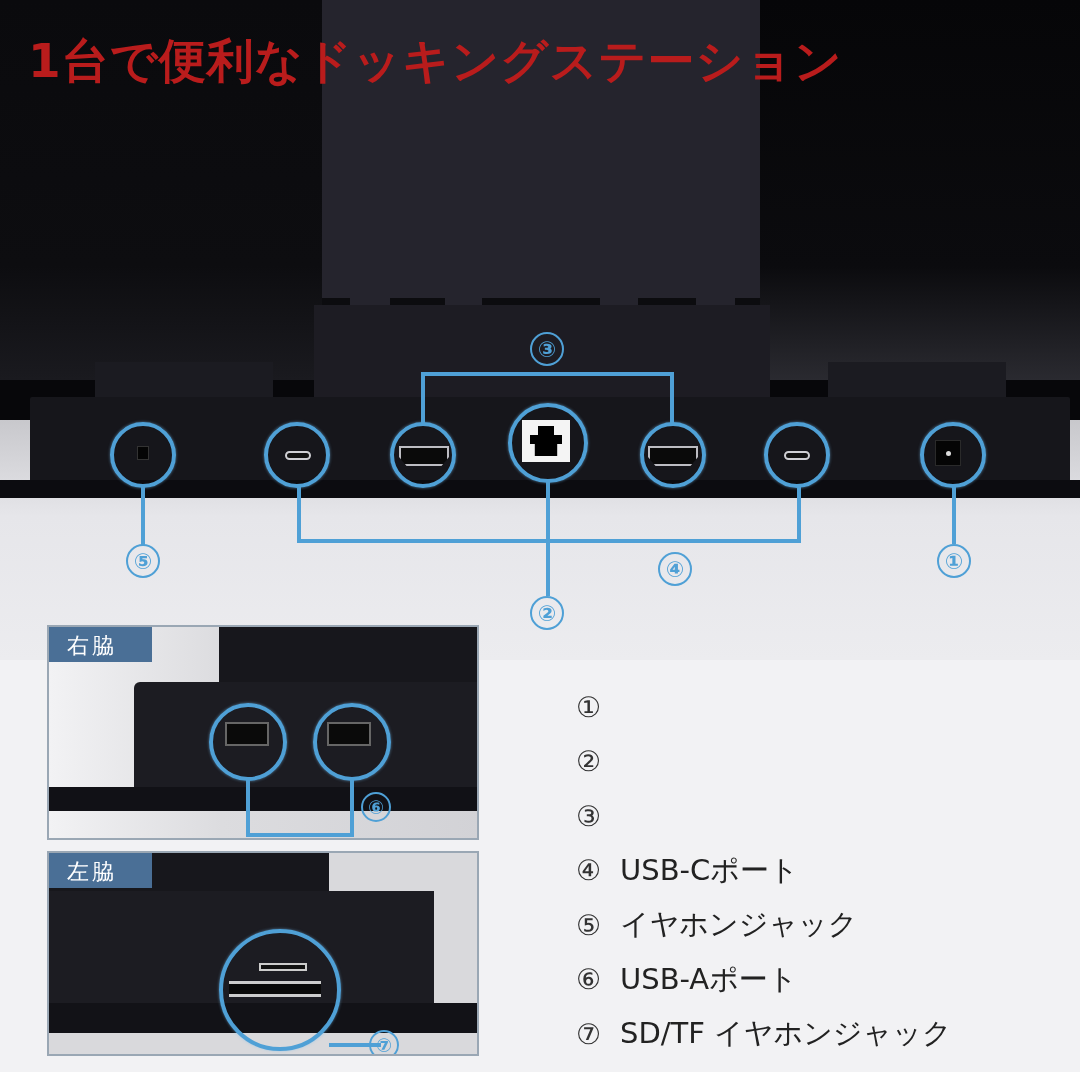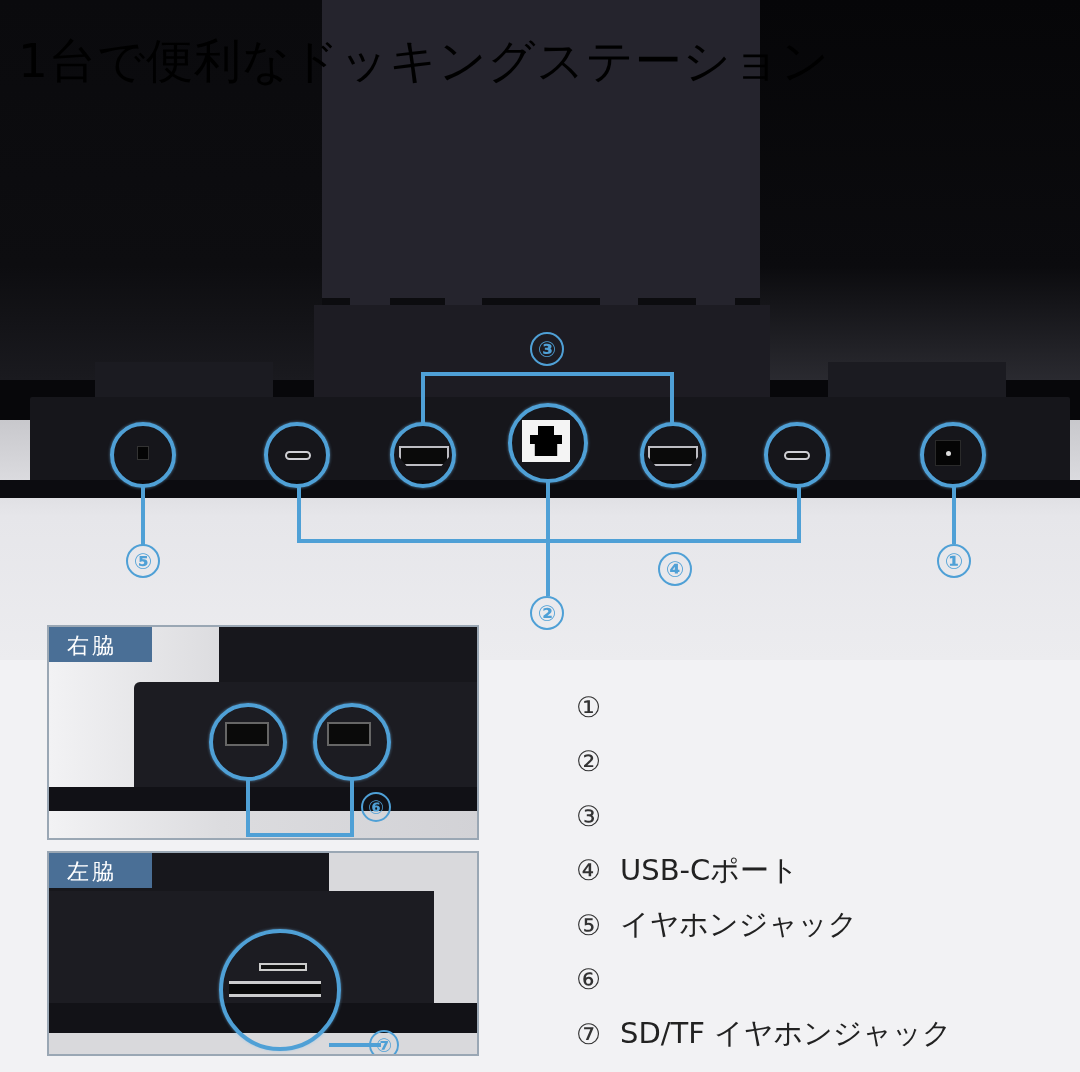"1台で便利なドッキングステーション" .title { color: #000000 -> #b91c1c; font-weight: normal -> bold; left: 18px -> 28px }
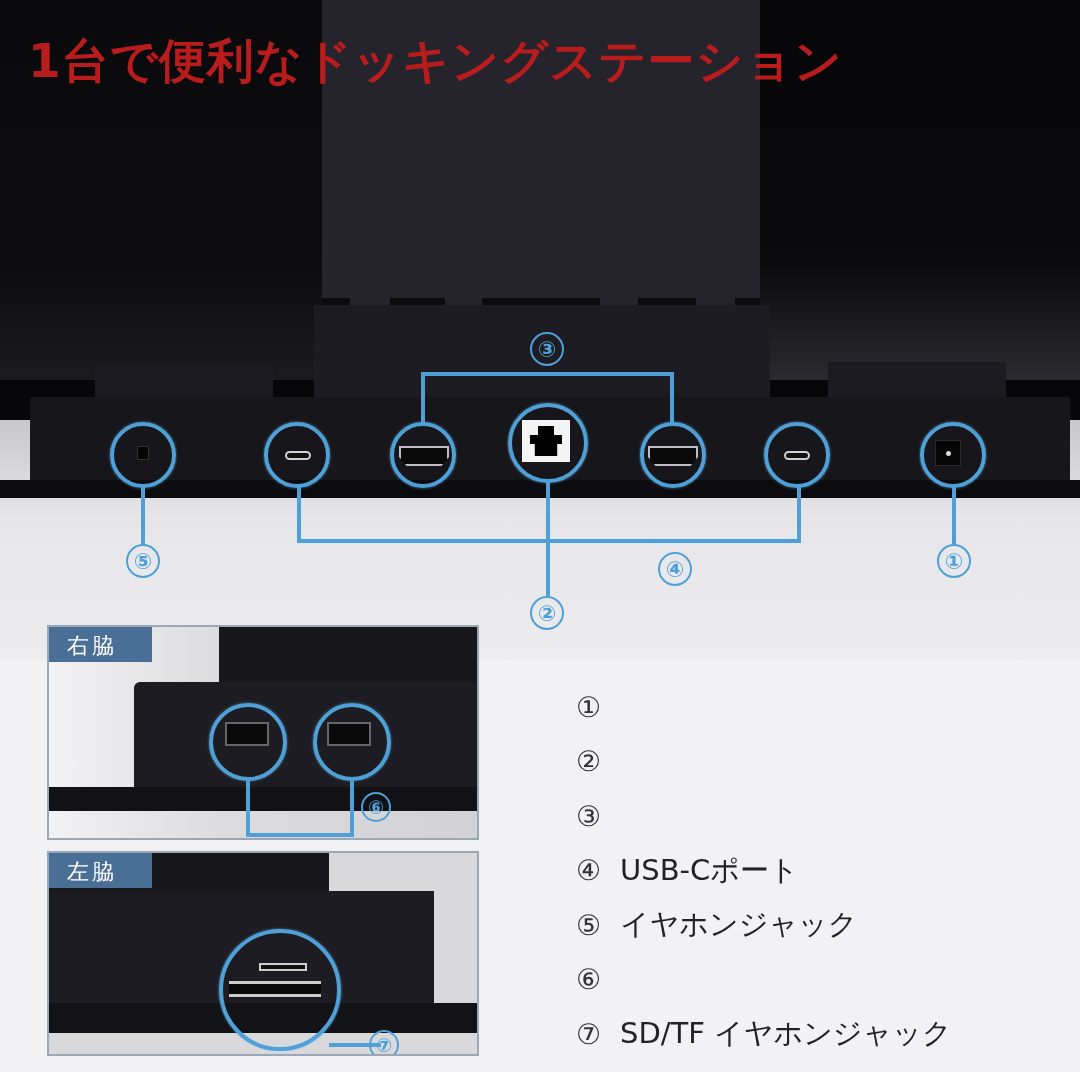"USB-Aポート" span { html: none -> <span>USB-Aポート</span> }
